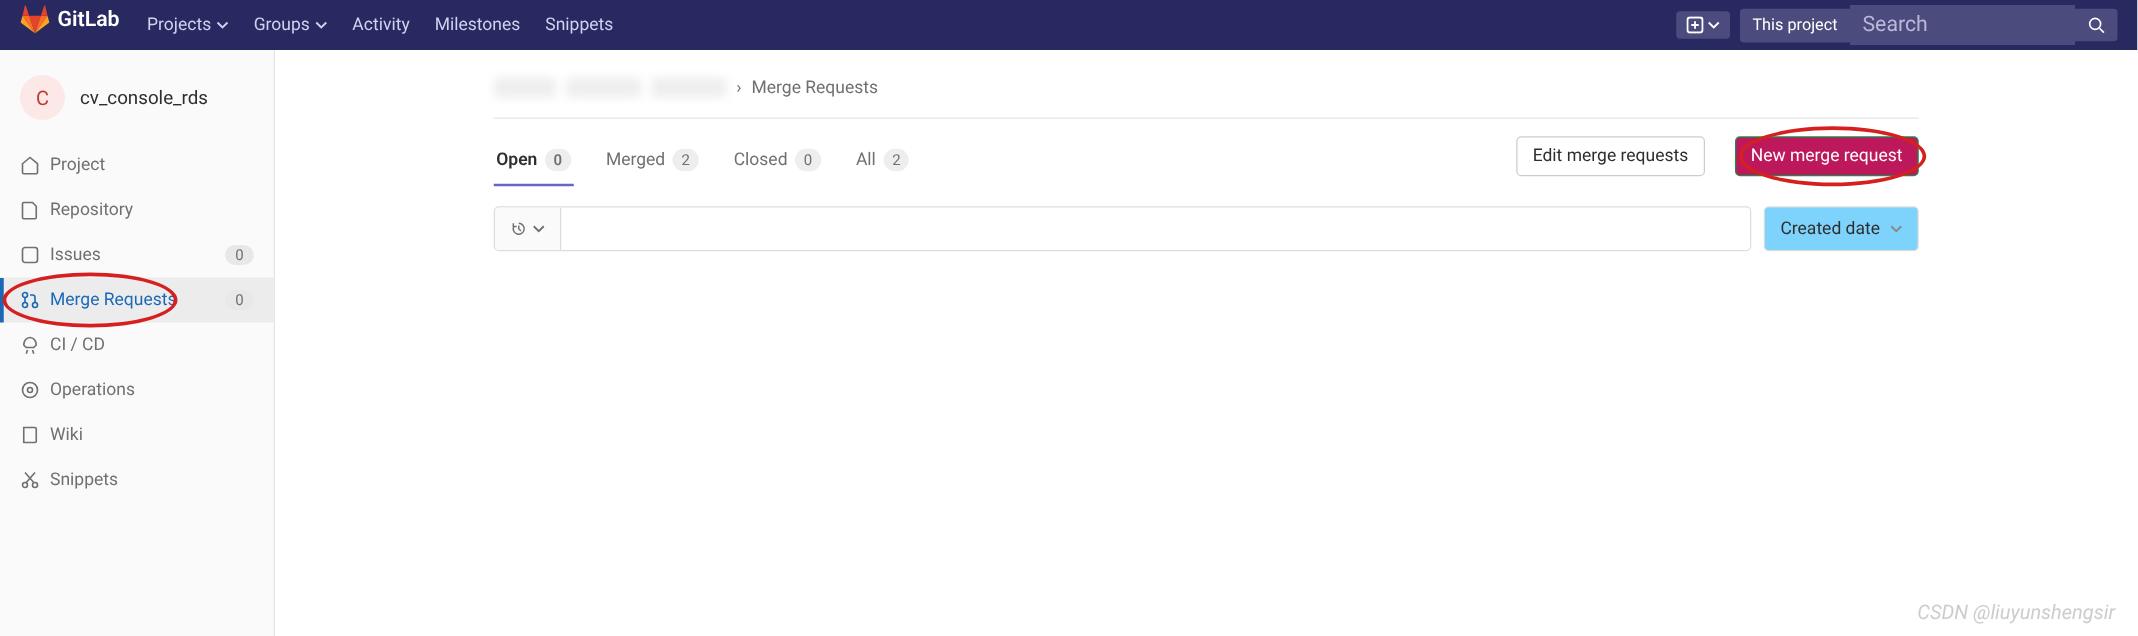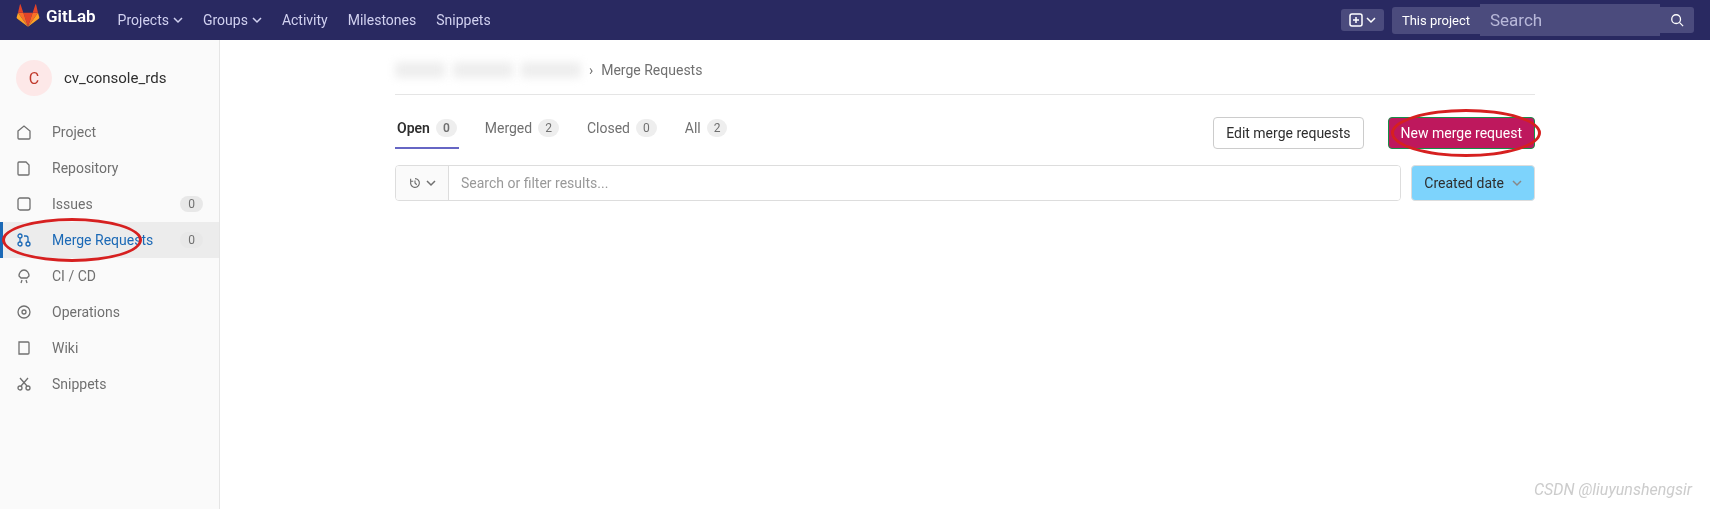"Project" .side-item { gap: 20px -> 8px }
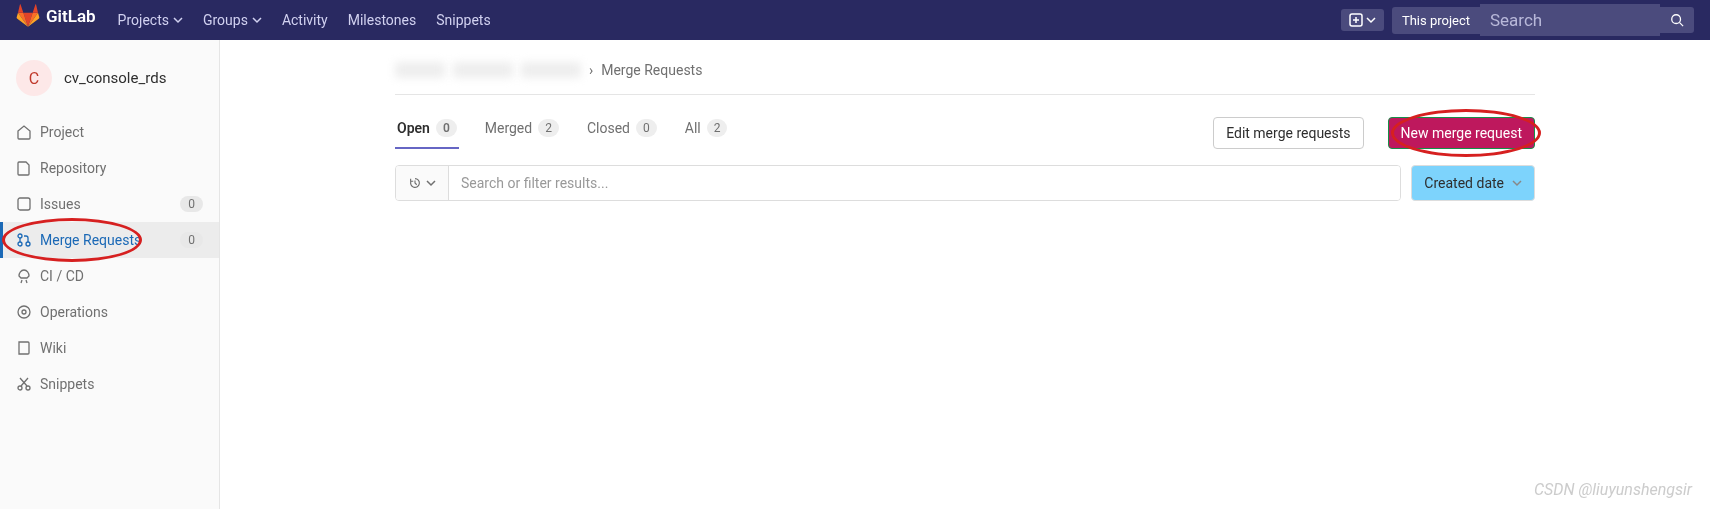"Open" .toolbar { align-items: flex-end -> flex-start }
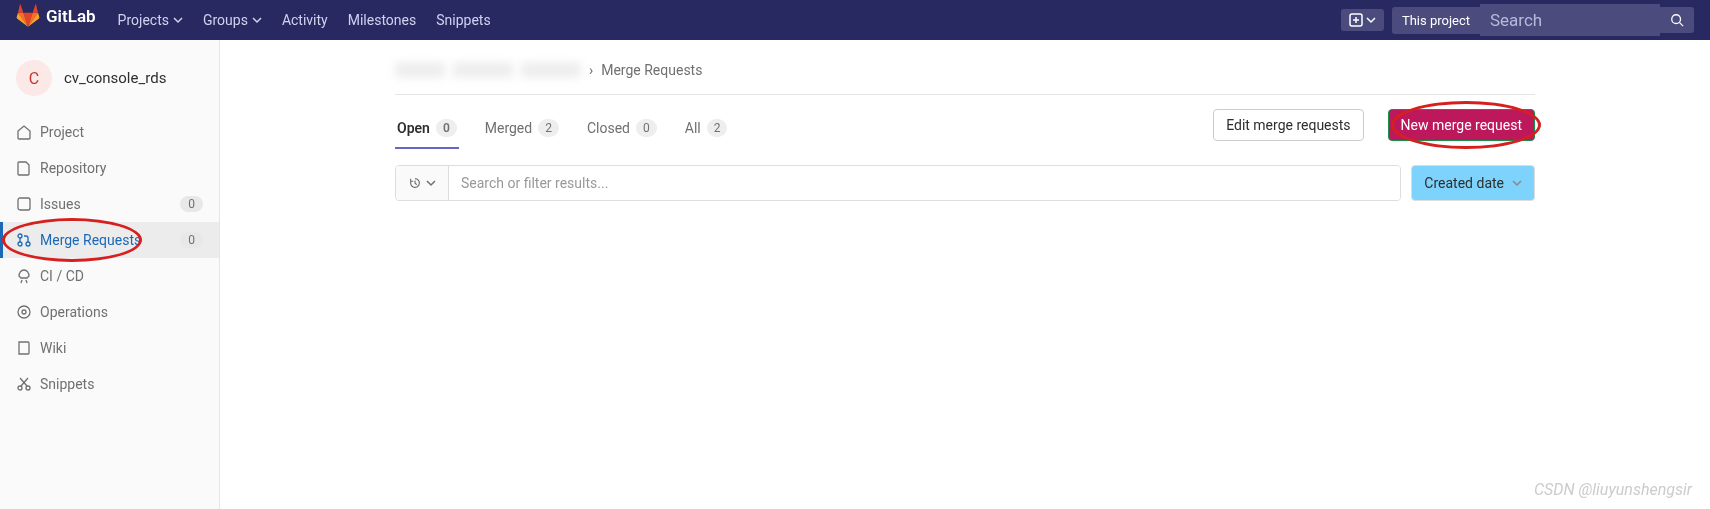"Search or filter results..." input.filter-input { html: <input> -> none }
